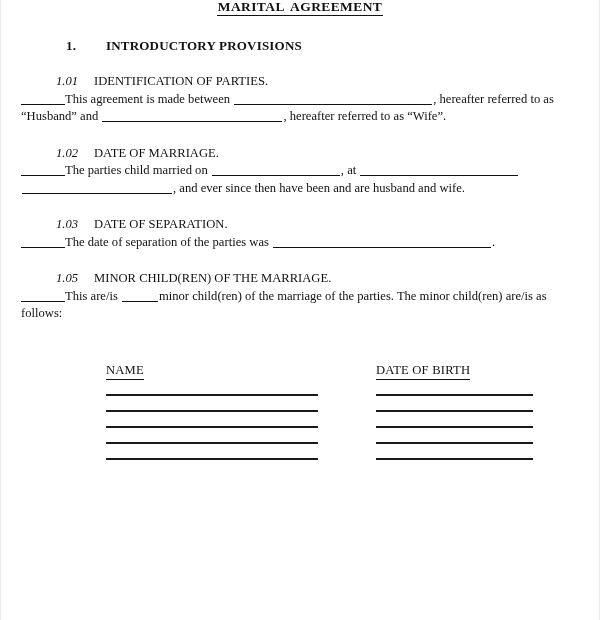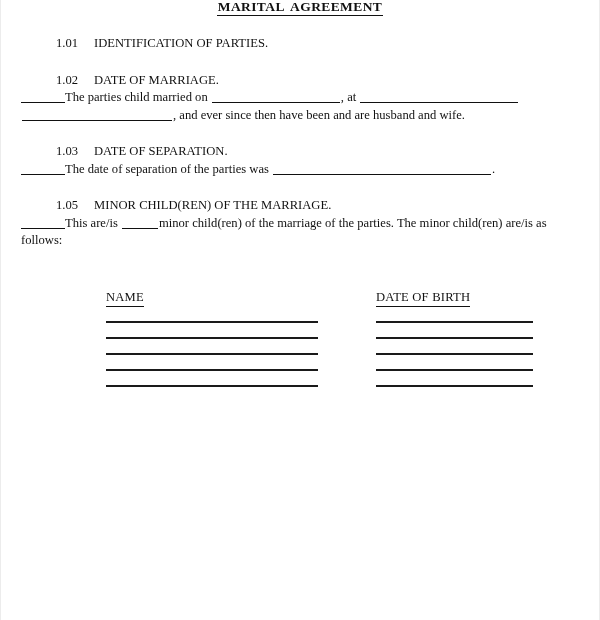"1. INTRODUCTORY PROVISIONS" div.sec-head { html: none -> <div> <span>1.</span><span>INTRODUCTORY PROVISIONS</span> </div> }
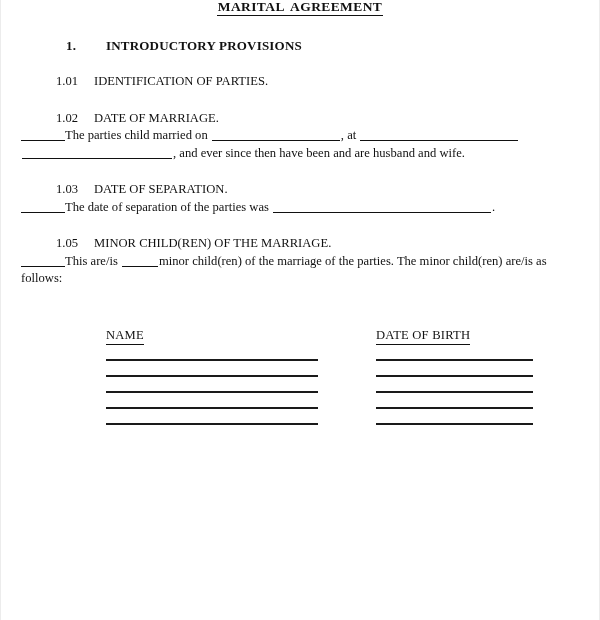"1.01" .clause-head .num { font-style: none -> italic }
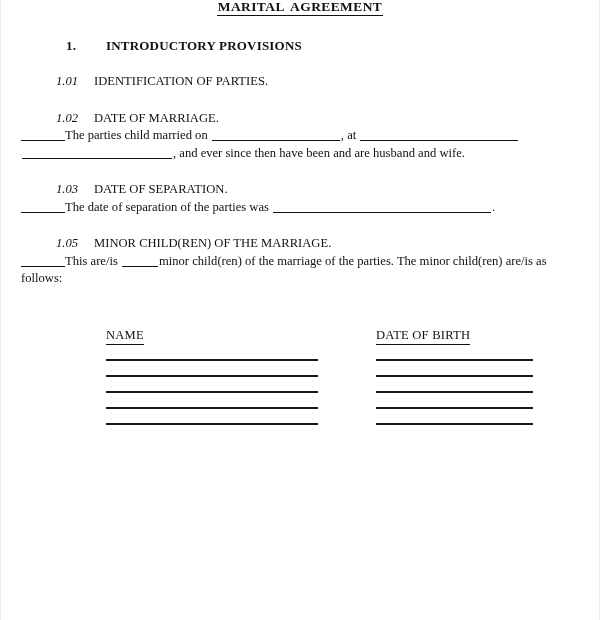"This agreement is made between" div.clause-body { html: none -> <div> <span></span><span>This agreement is made between</span> <span></span><span>, hereafter referred to as “Husband” and</span> <span></span><span>, hereafter referred to as “Wife”.</span> </div> }
